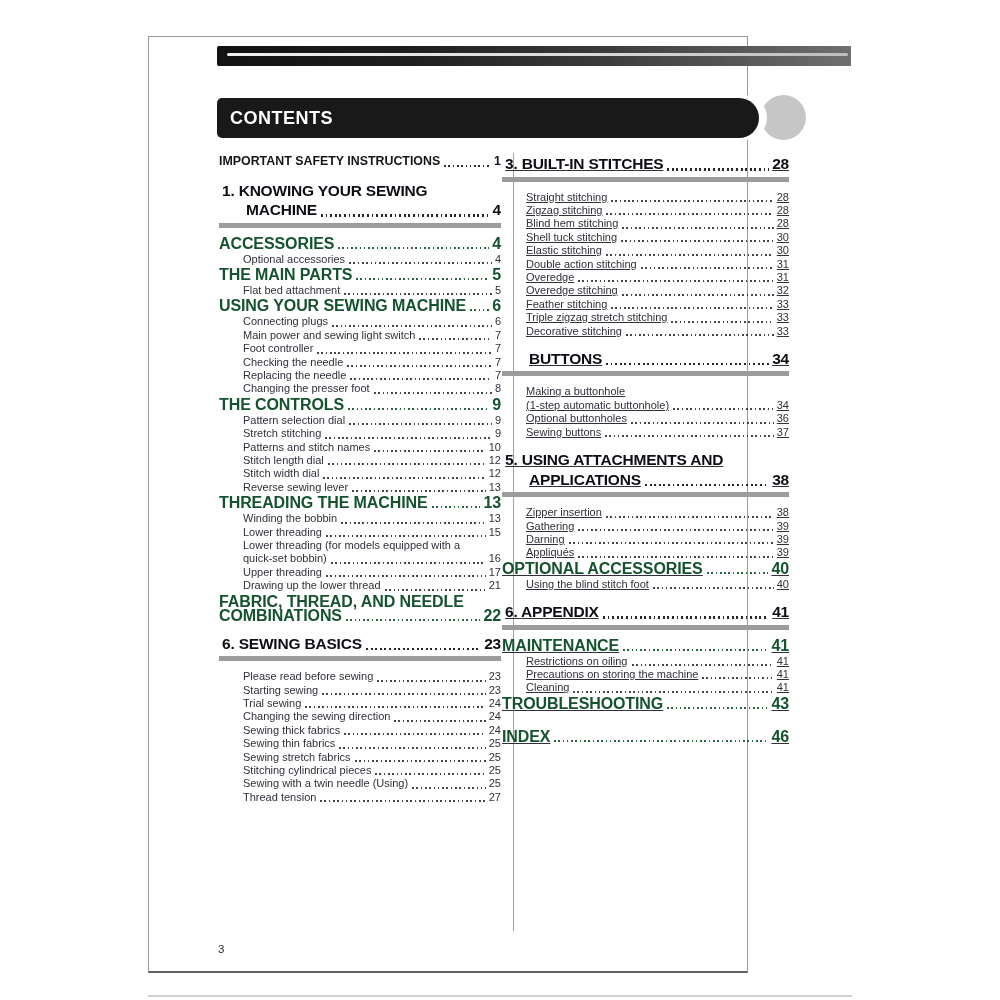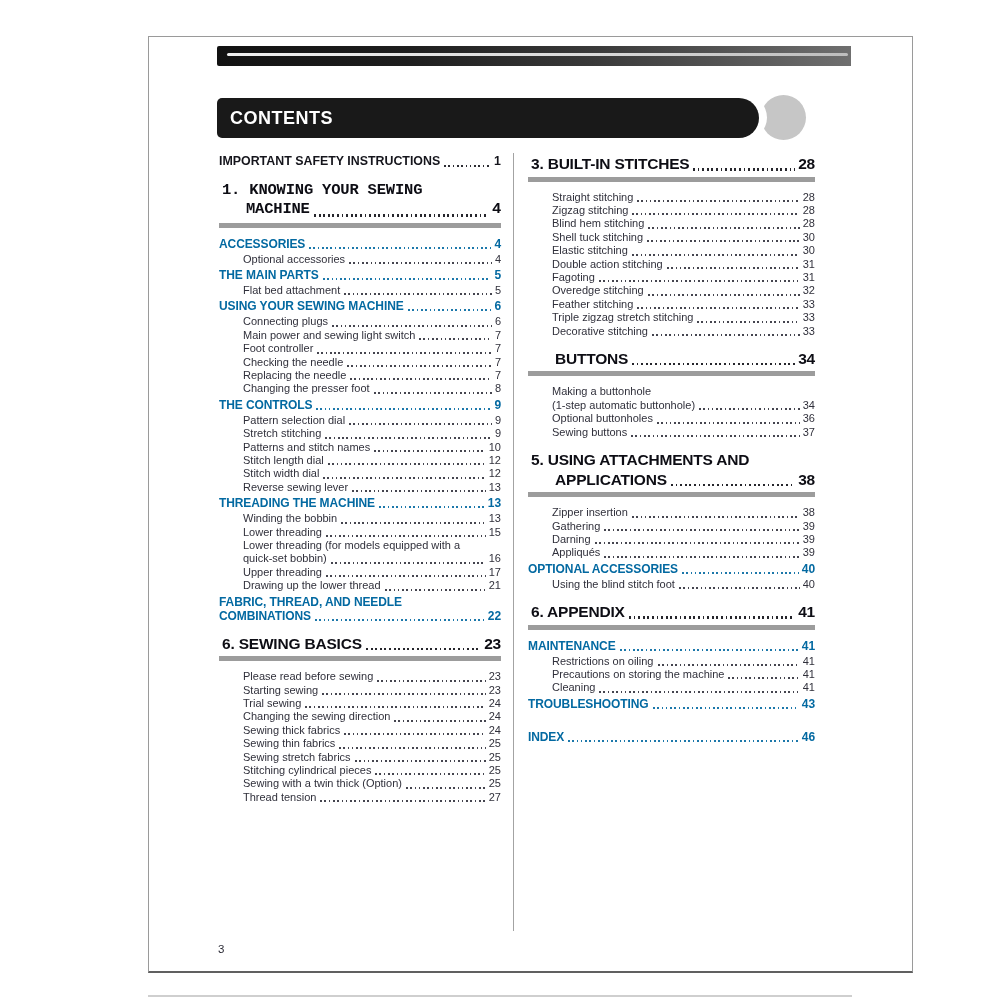"CONTENTS" .page { width: 765px -> 600px }
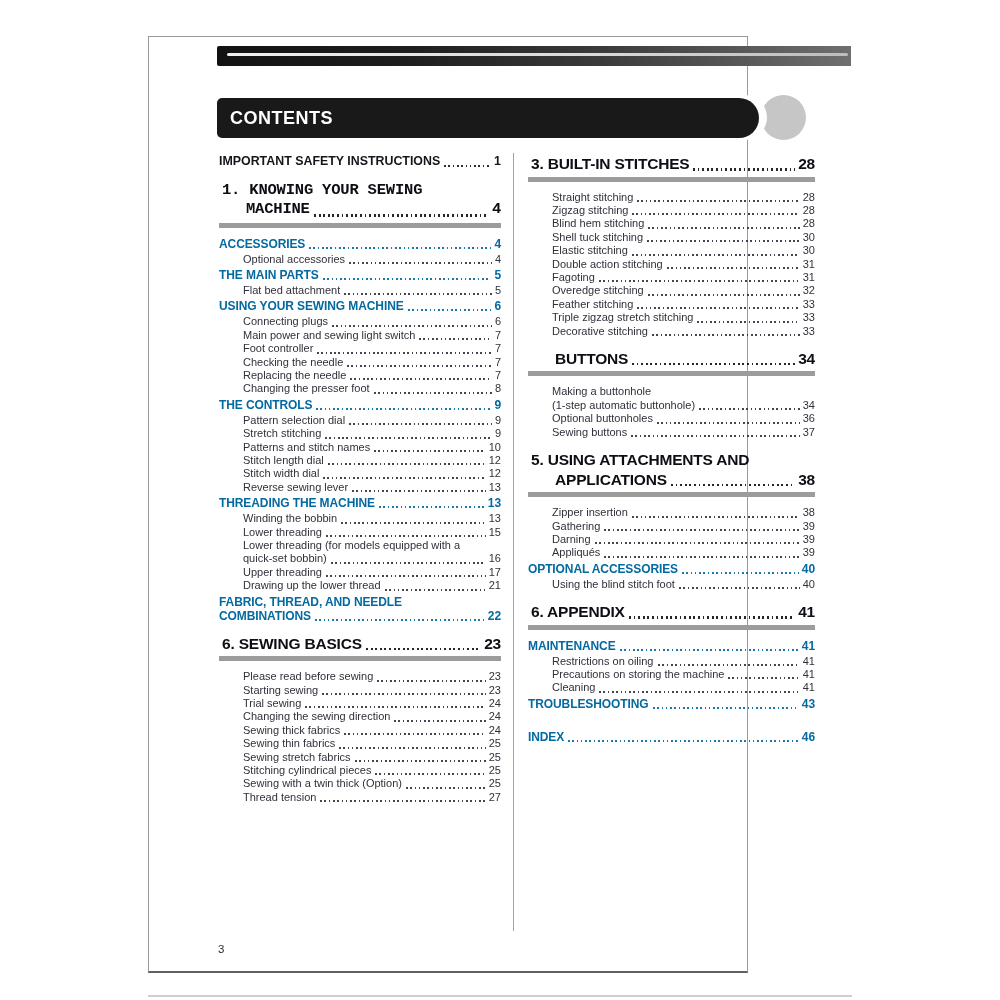"3. BUILT-IN STITCHES" .col-right { left: 379px -> 353px; text-decoration: none -> underline }
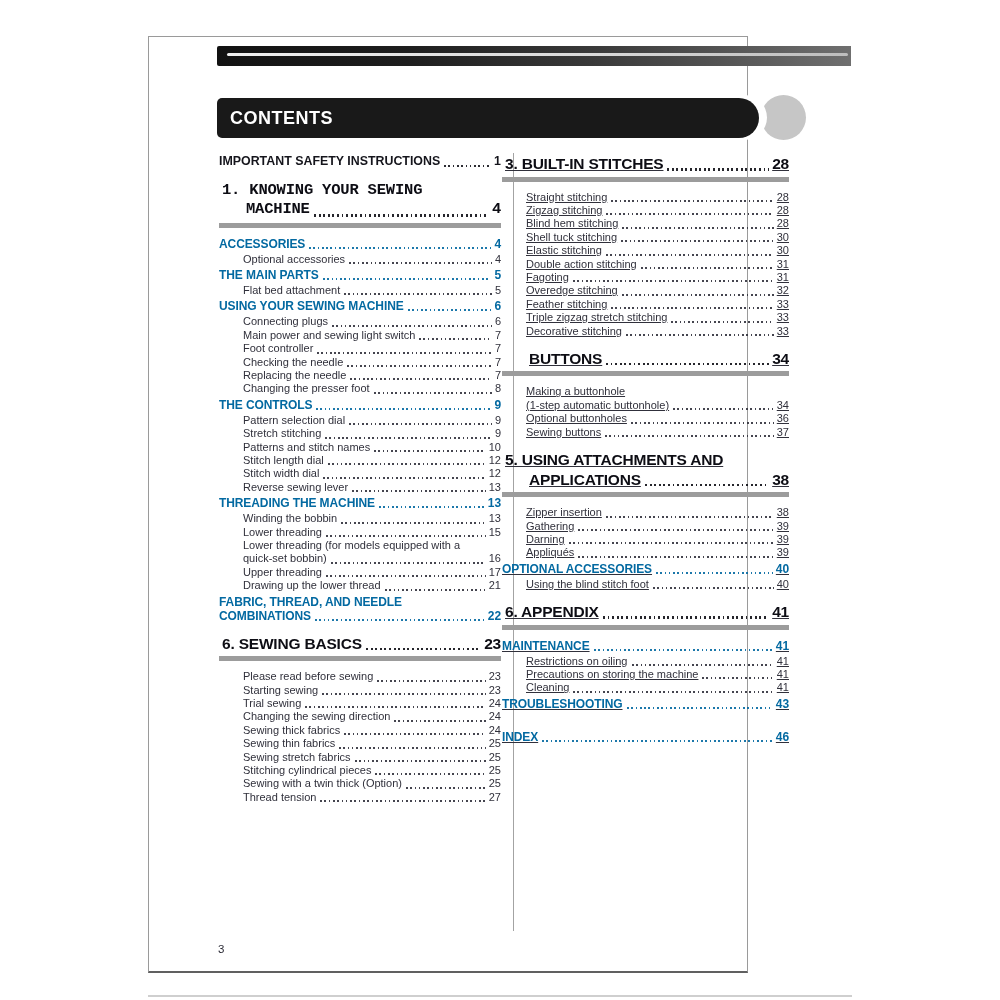"1. KNOWING YOUR SEWING" .top + .section { font-family: Liberation Mono, monospace -> none }
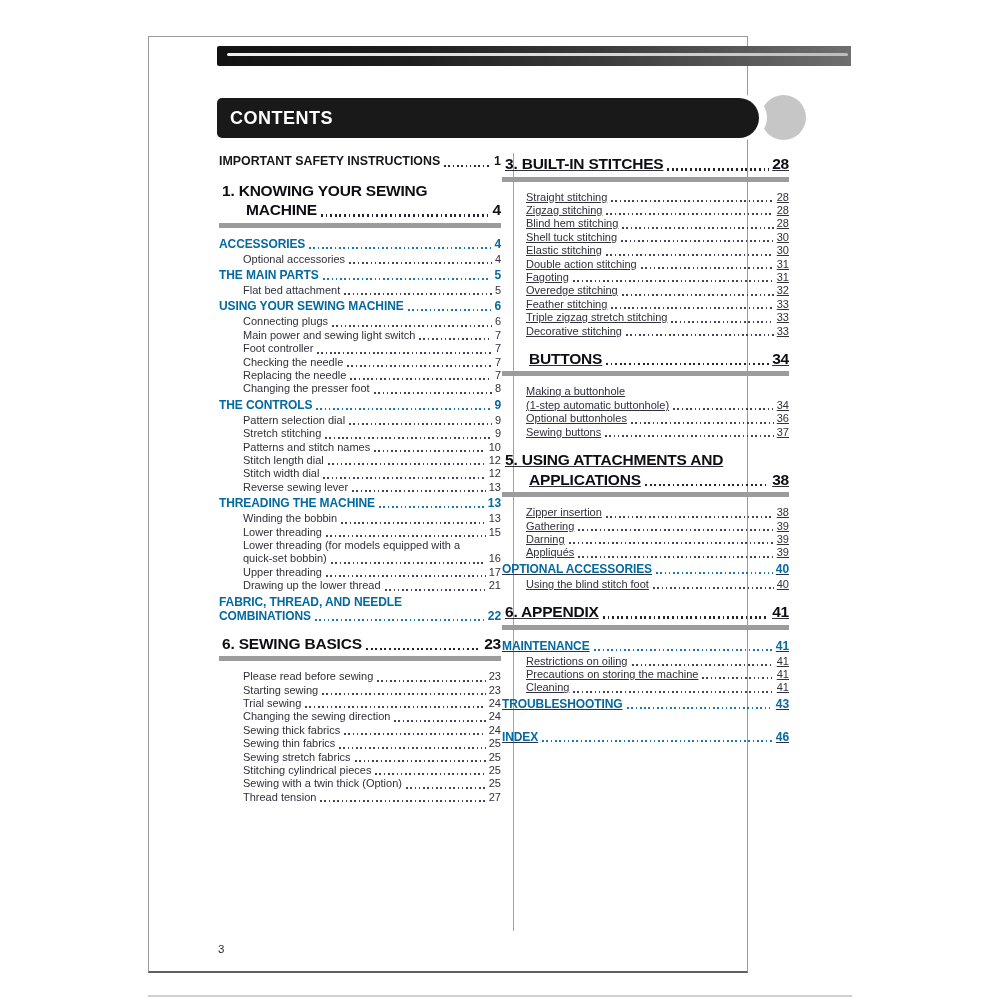"ACCESSORIES" .l1 { color: #0369a1 -> #14532d; font-size: 12px -> 16px }
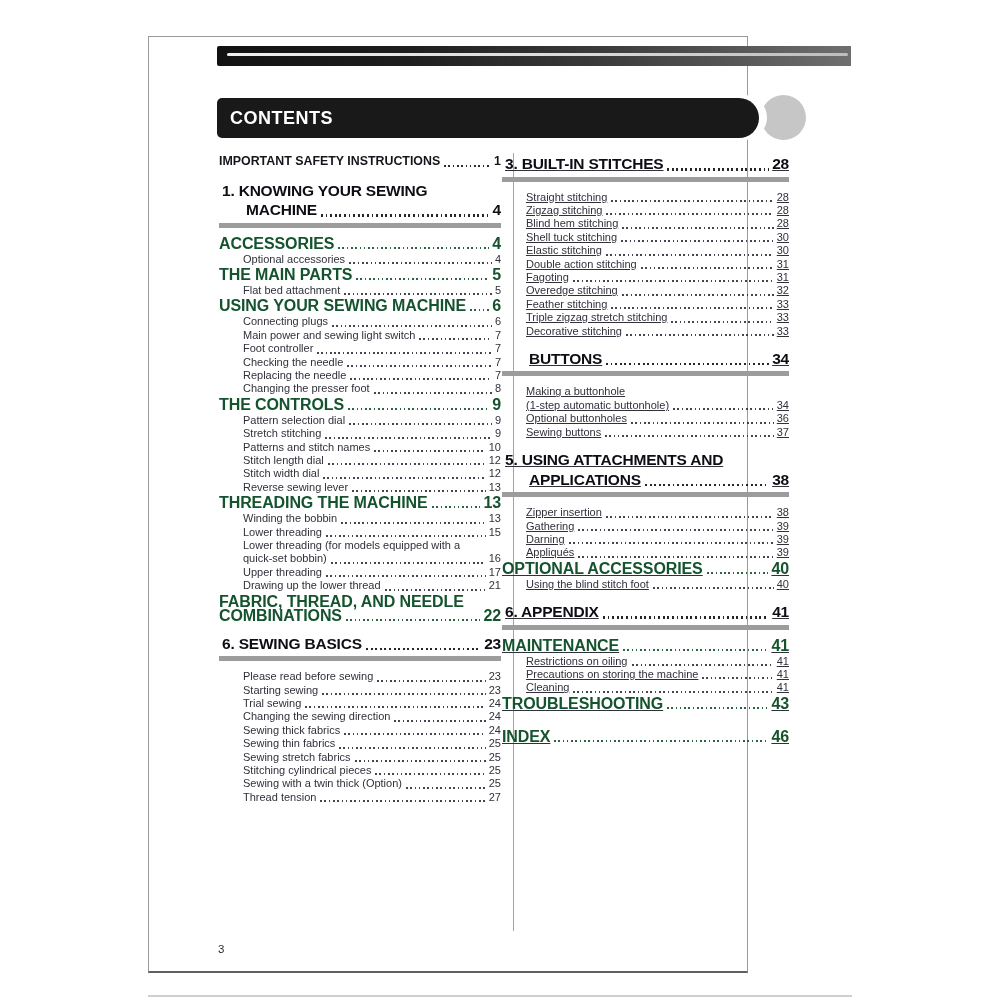"Fagoting" span.label { text: Fagoting -> Overedge }
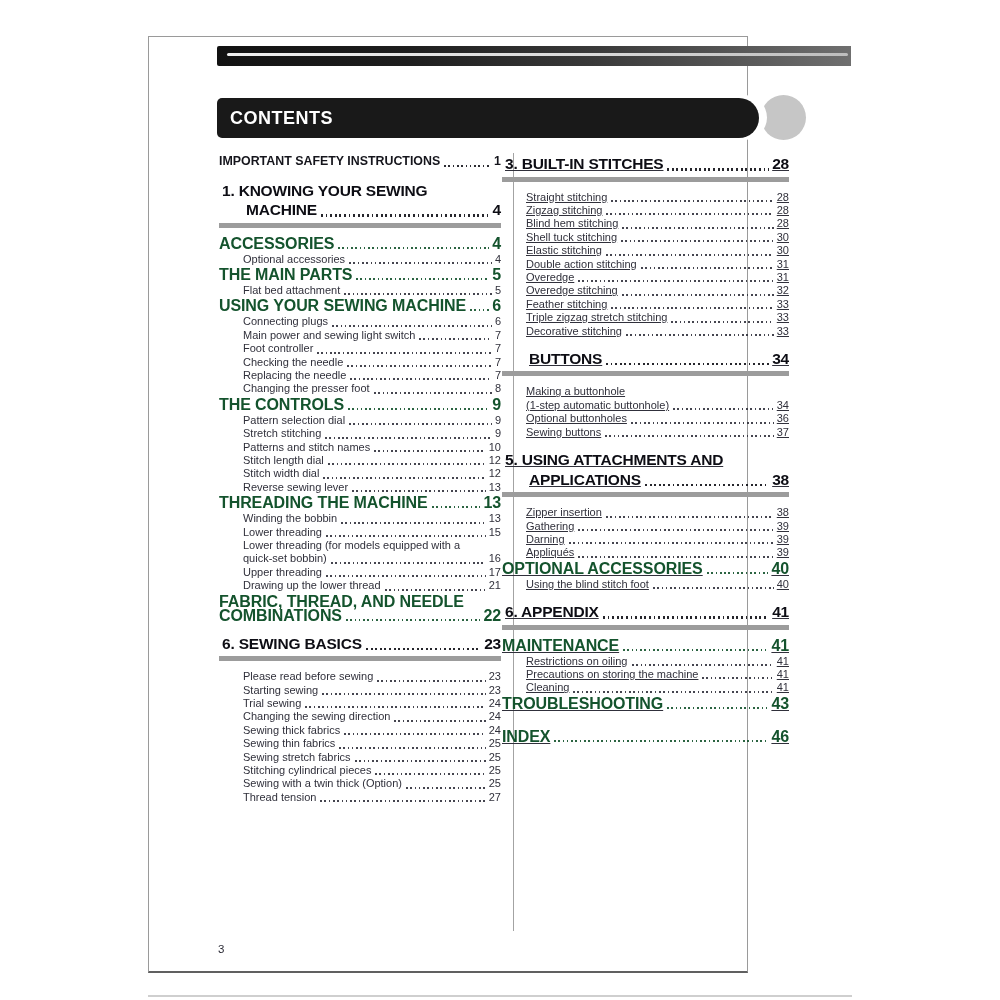"Sewing with a twin thick" span.label { text: thick (Option -> needle (Using }
